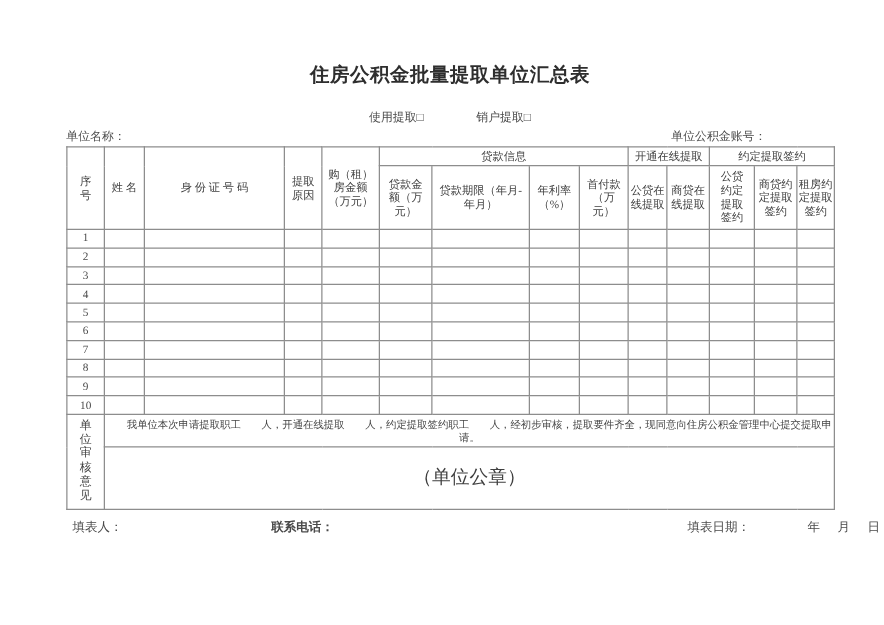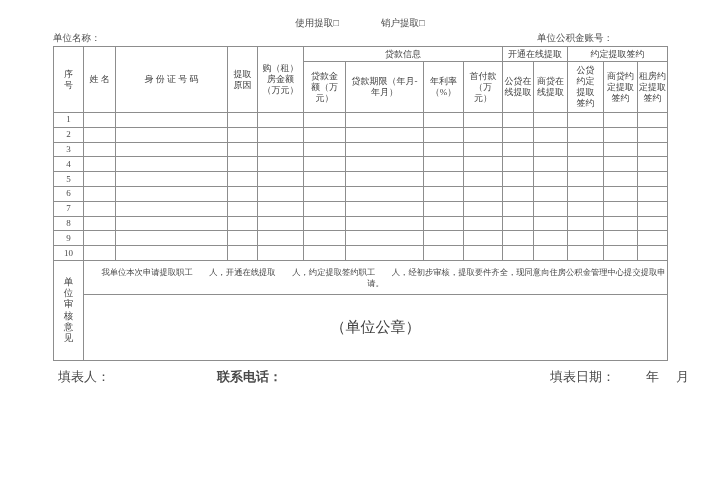"住房公积金批量提取单位汇总表" h1.title { html: none -> <h1>住房公积金批量提取单位汇总表</h1> }
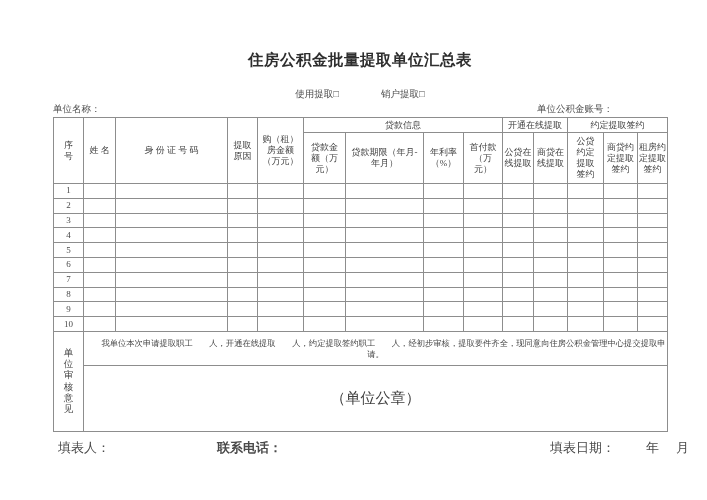"单位审核意见" .vlabel { margin: 16px auto -> 4px auto }
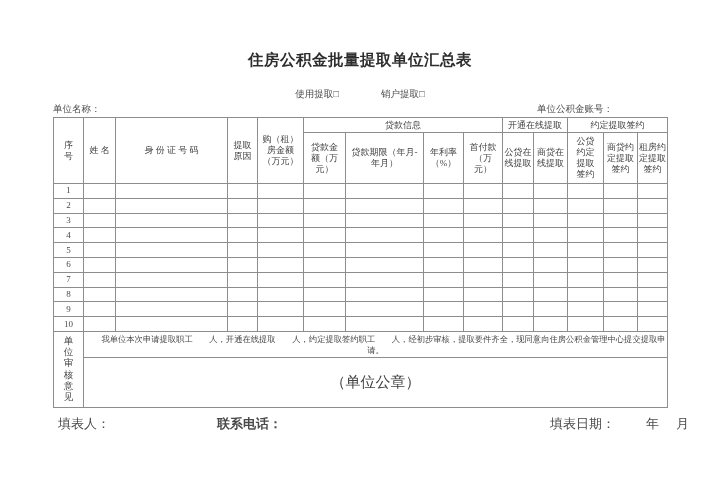"填表人：" .footer { font-size: 13px -> 10px }
